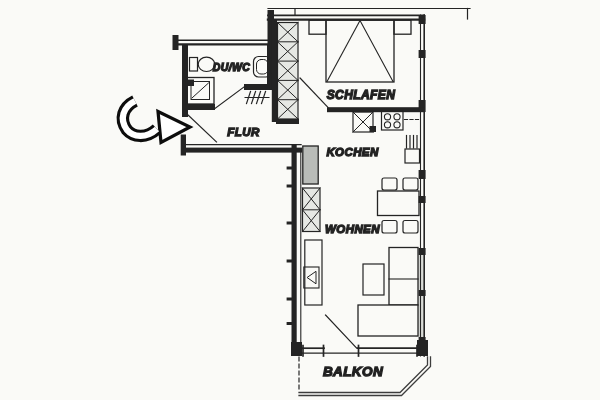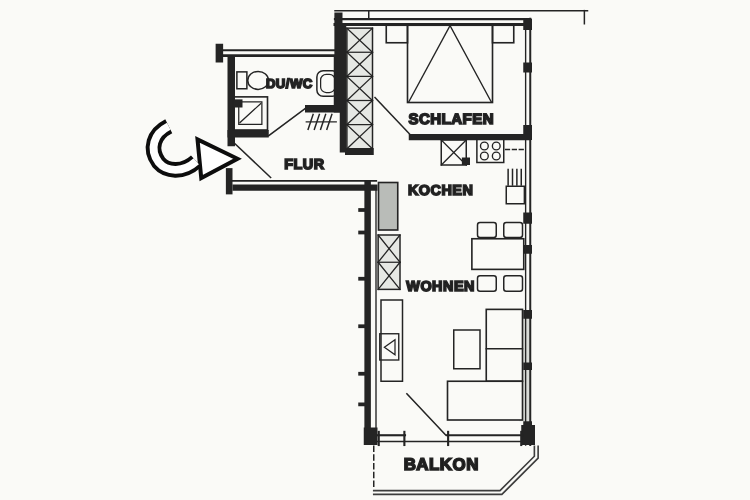"DU/WC" #stage { font-style: none -> italic }
